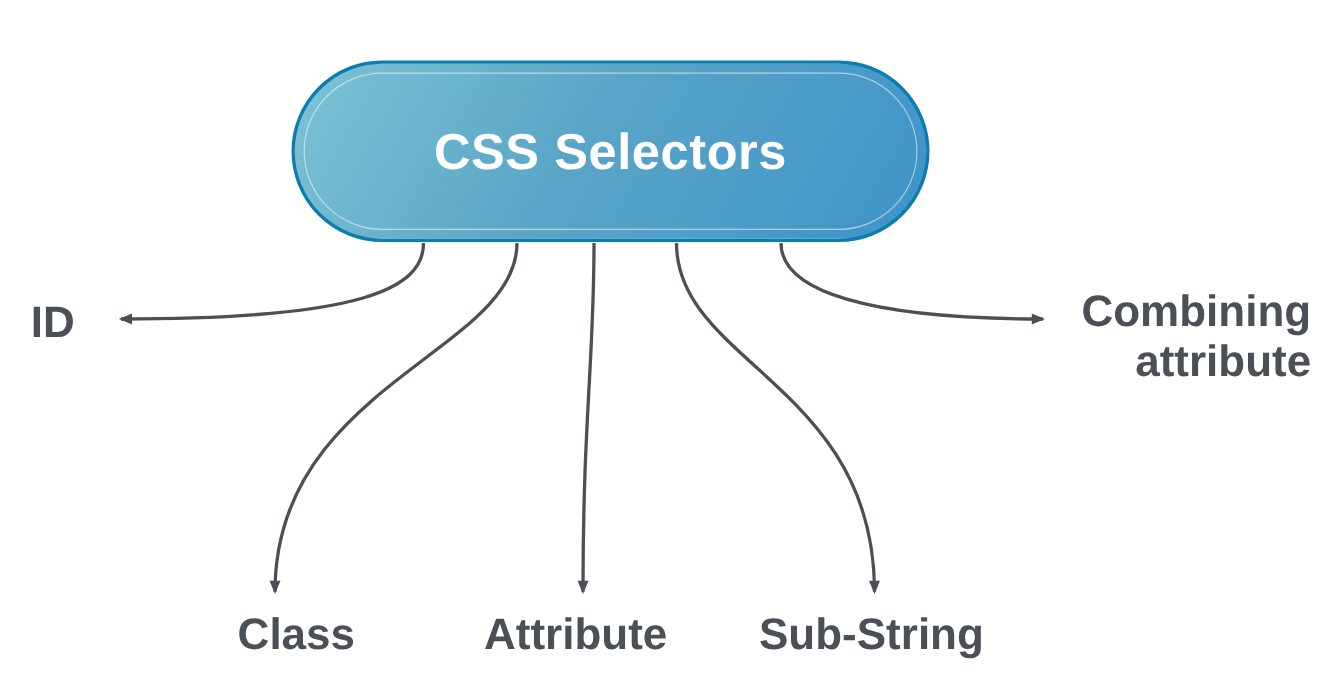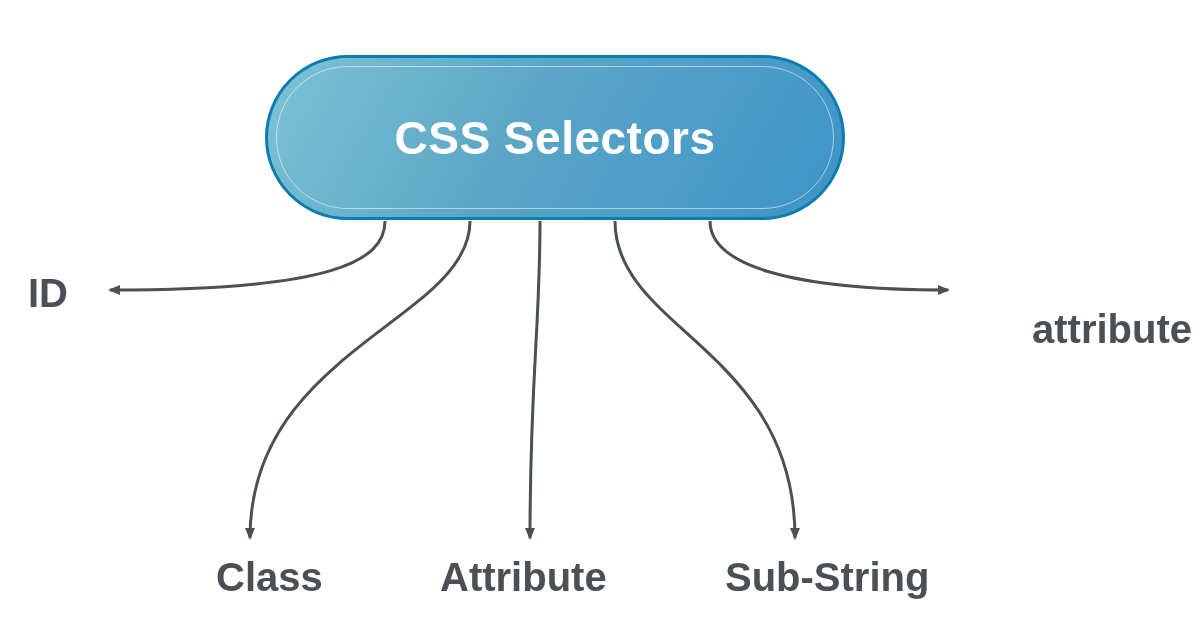"Combining" span { html: none -> <span>Combining</span> }
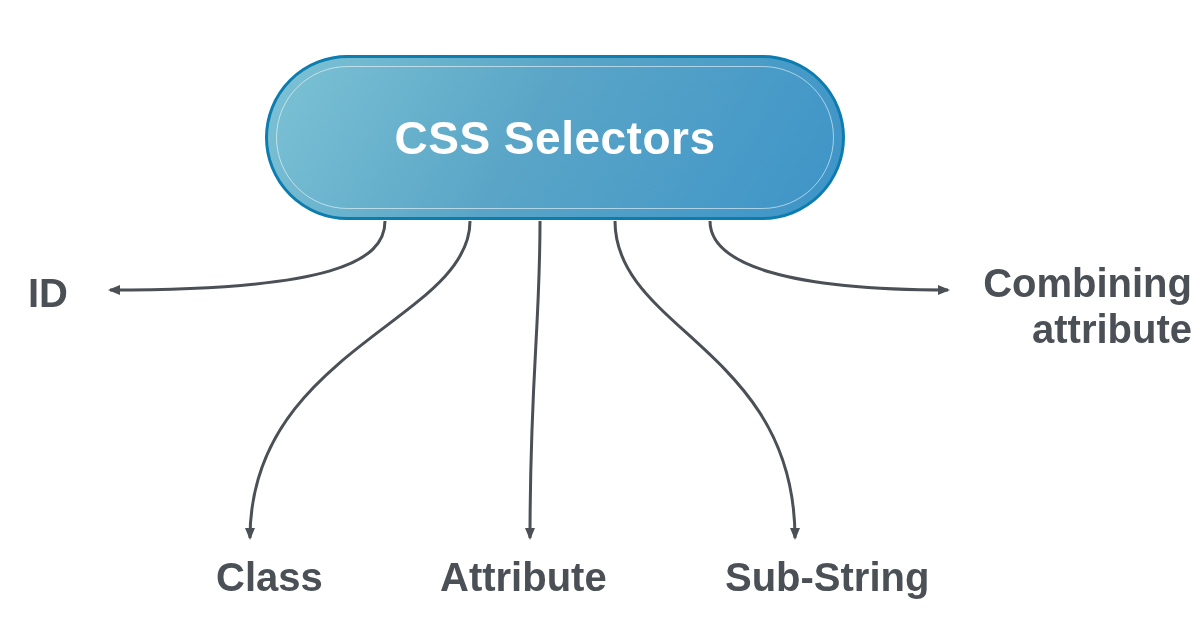"Sub-String" .lbl-sub { margin-left: 35px -> none }
